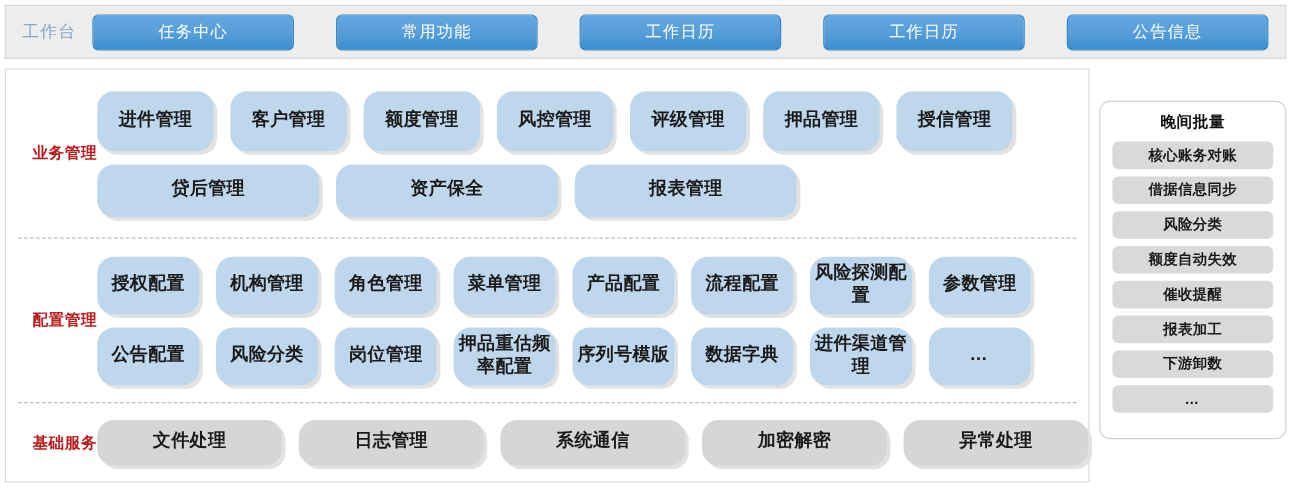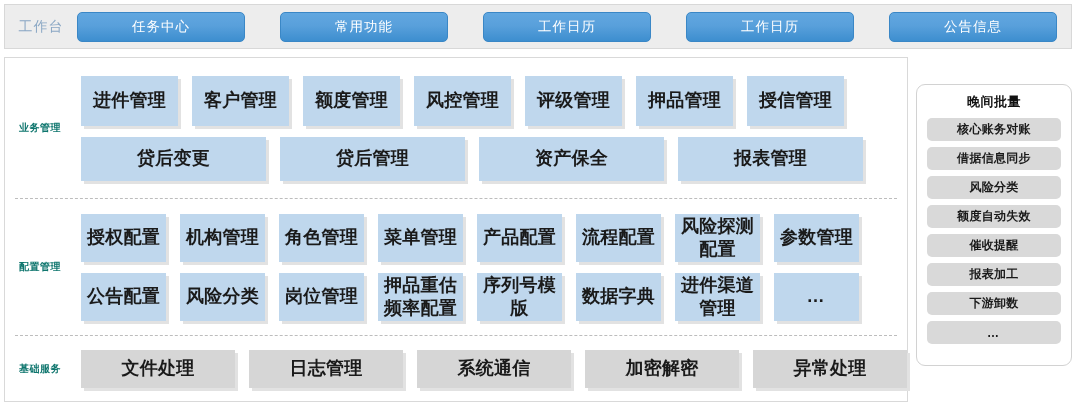"进件管理" .tile { border-radius: 0 -> 14px; font-size: 18px -> 15px }
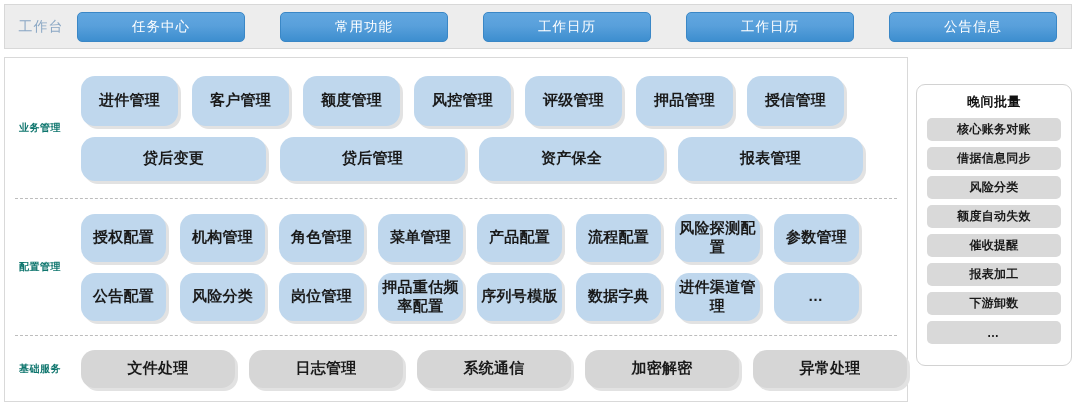"业务管理" .sec-label { color: #0f766e -> #b91c1c; font-size: 10px -> 13px; text-align: none -> right }
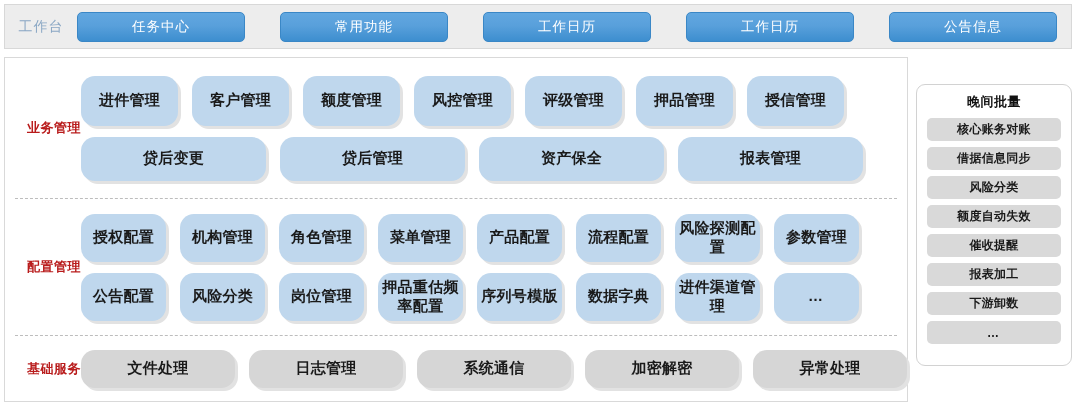"贷后变更" div.tile { html: <div>贷后变更</div> -> none }
